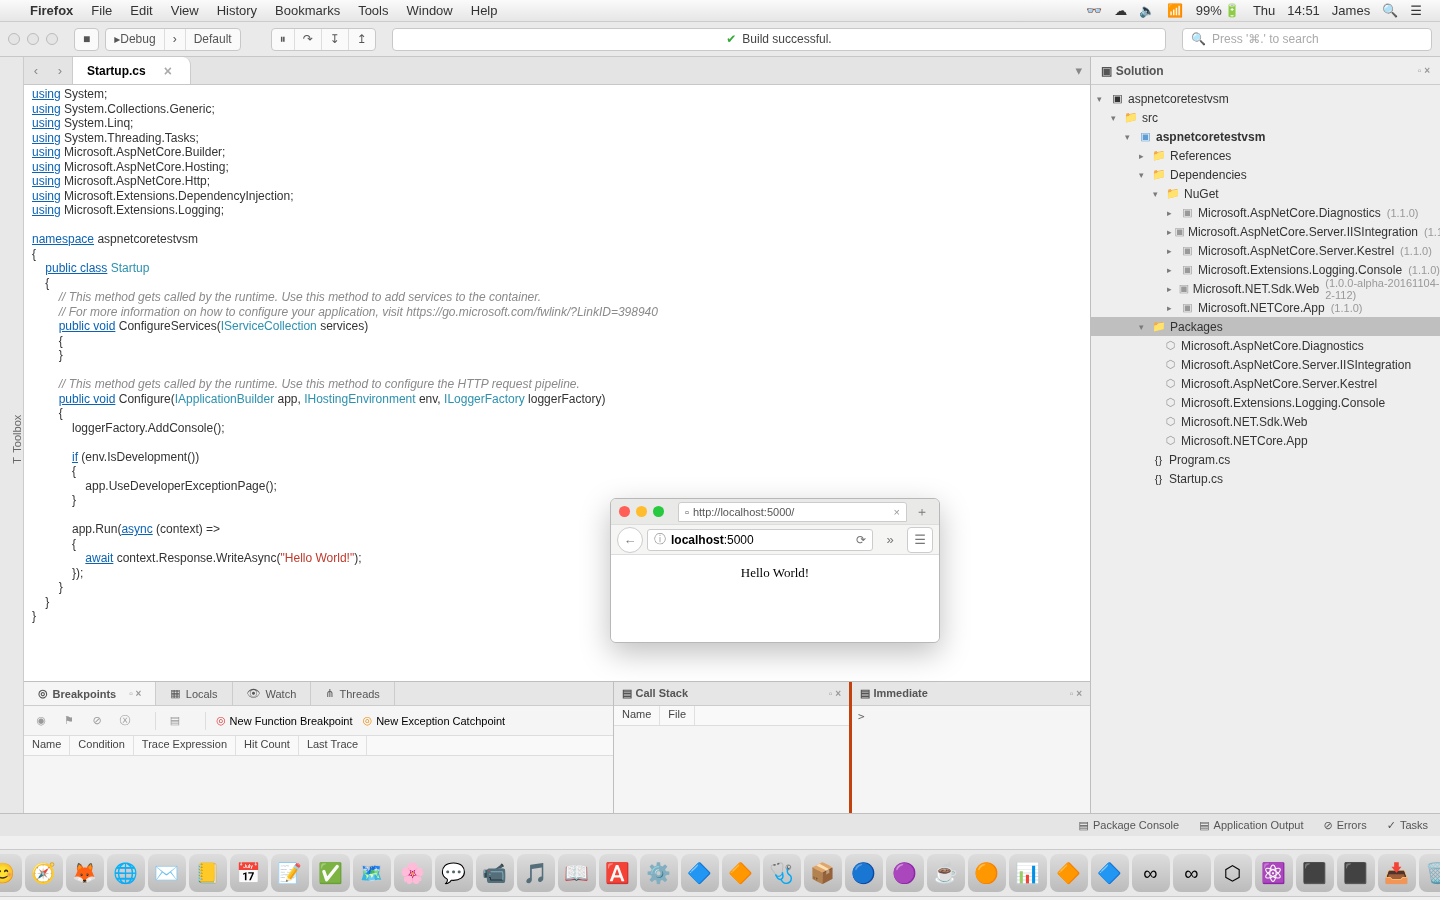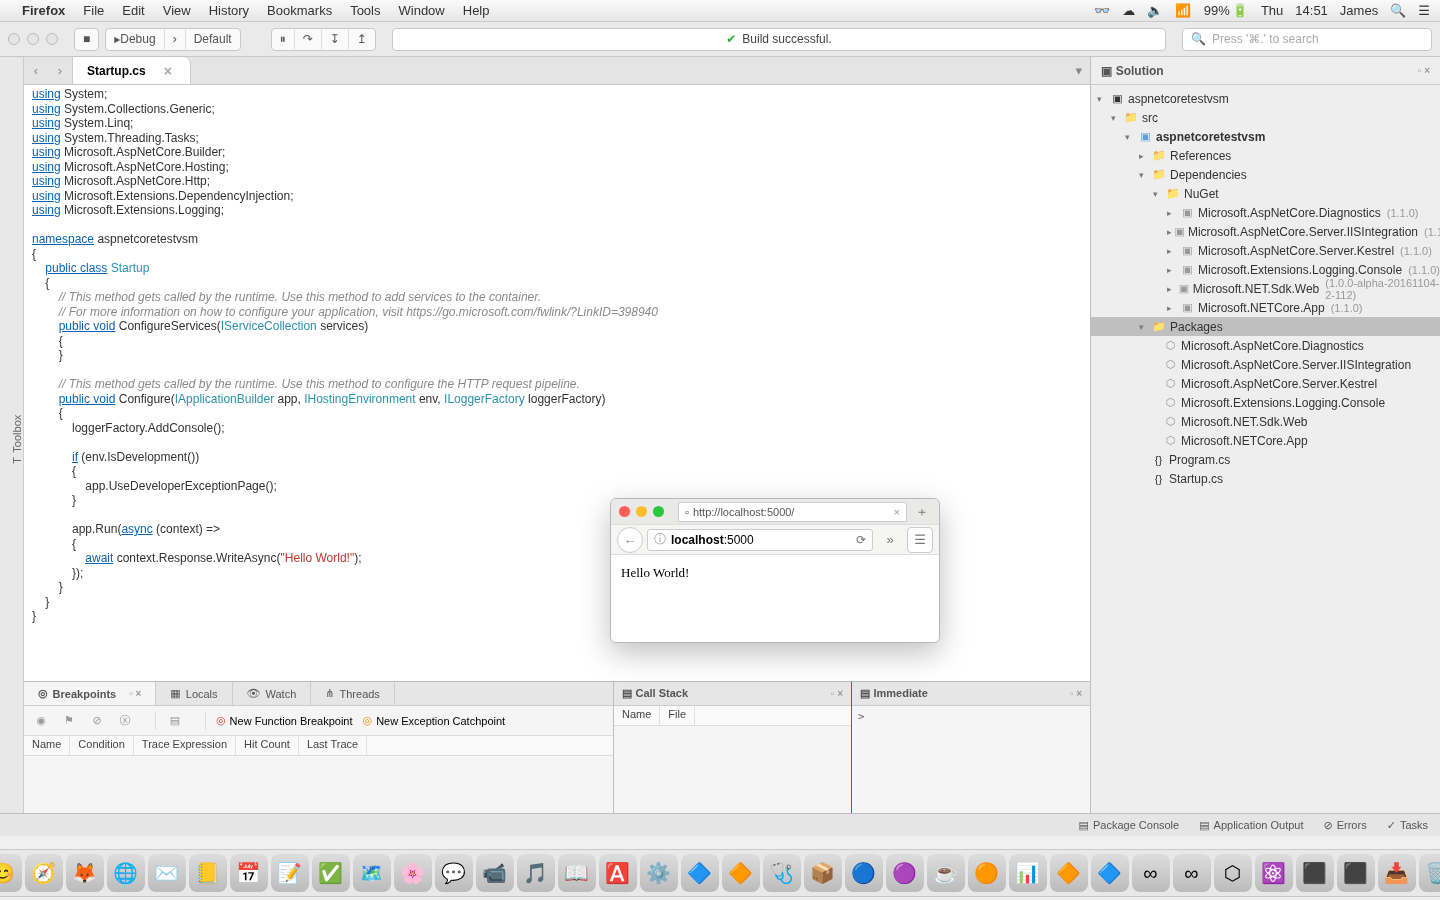"Firefox" .mac-menubar { padding: 0 10px -> 0 18px }
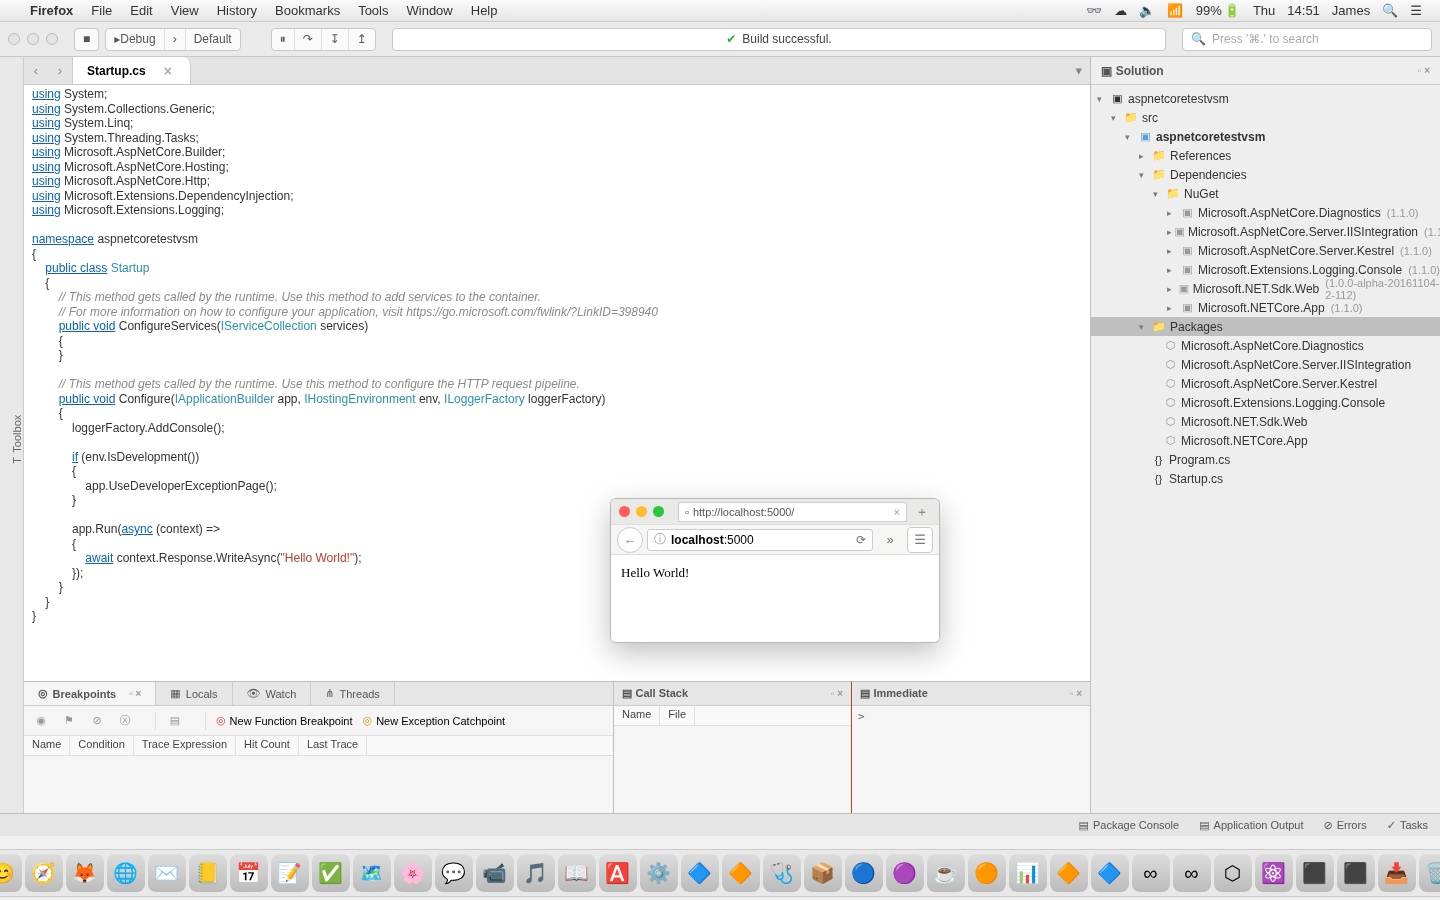"Hello World!" .browser .bcontent { text-align: none -> center }
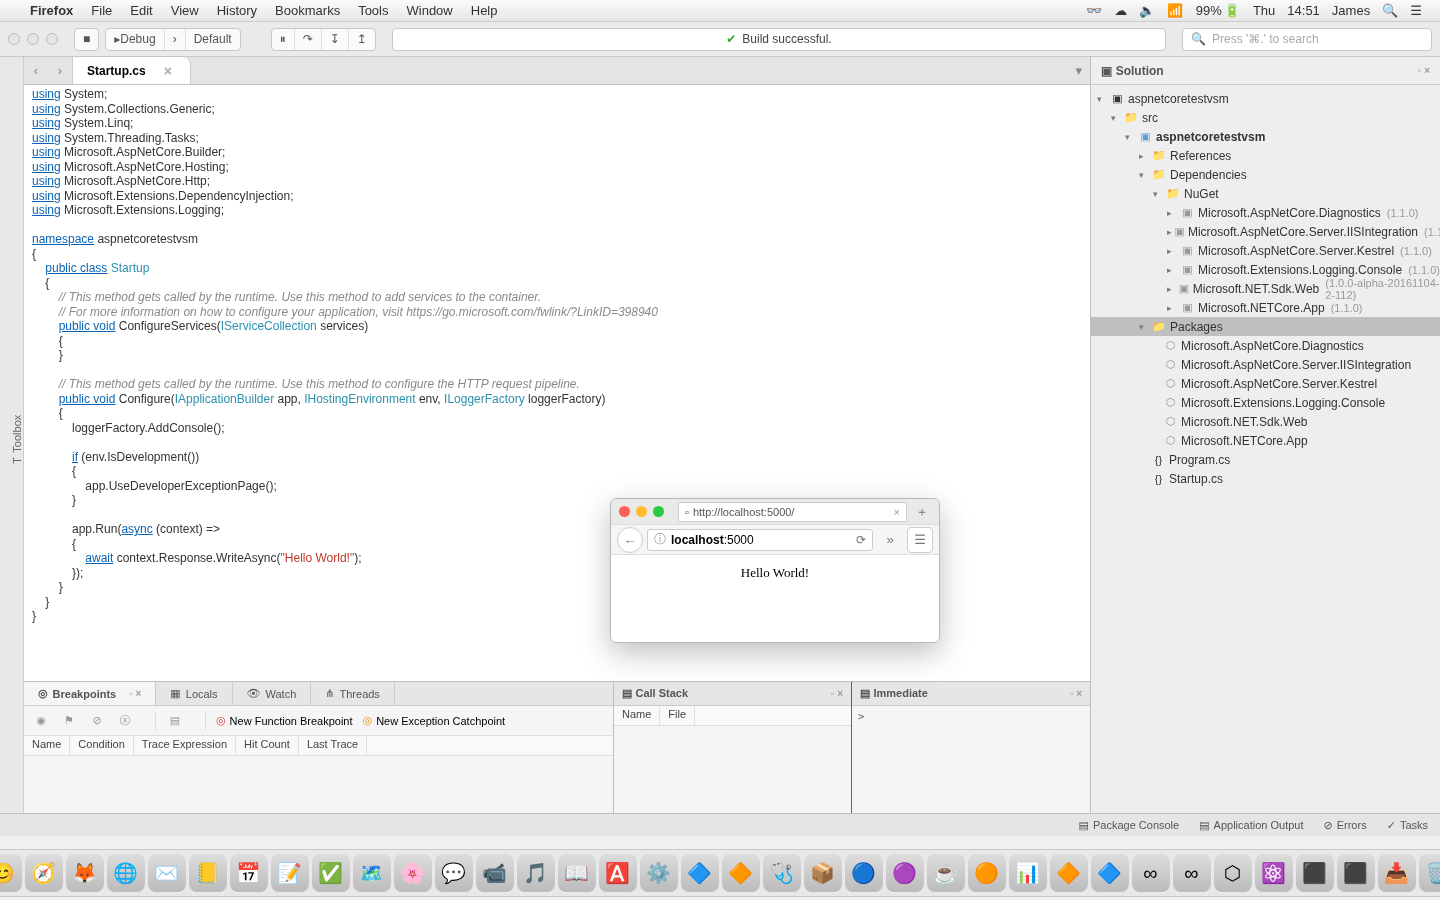"▤ Call Stack" .cs-panel, .im-panel { border-right: 1px solid #c2410c -> 3px solid #c2410c }
